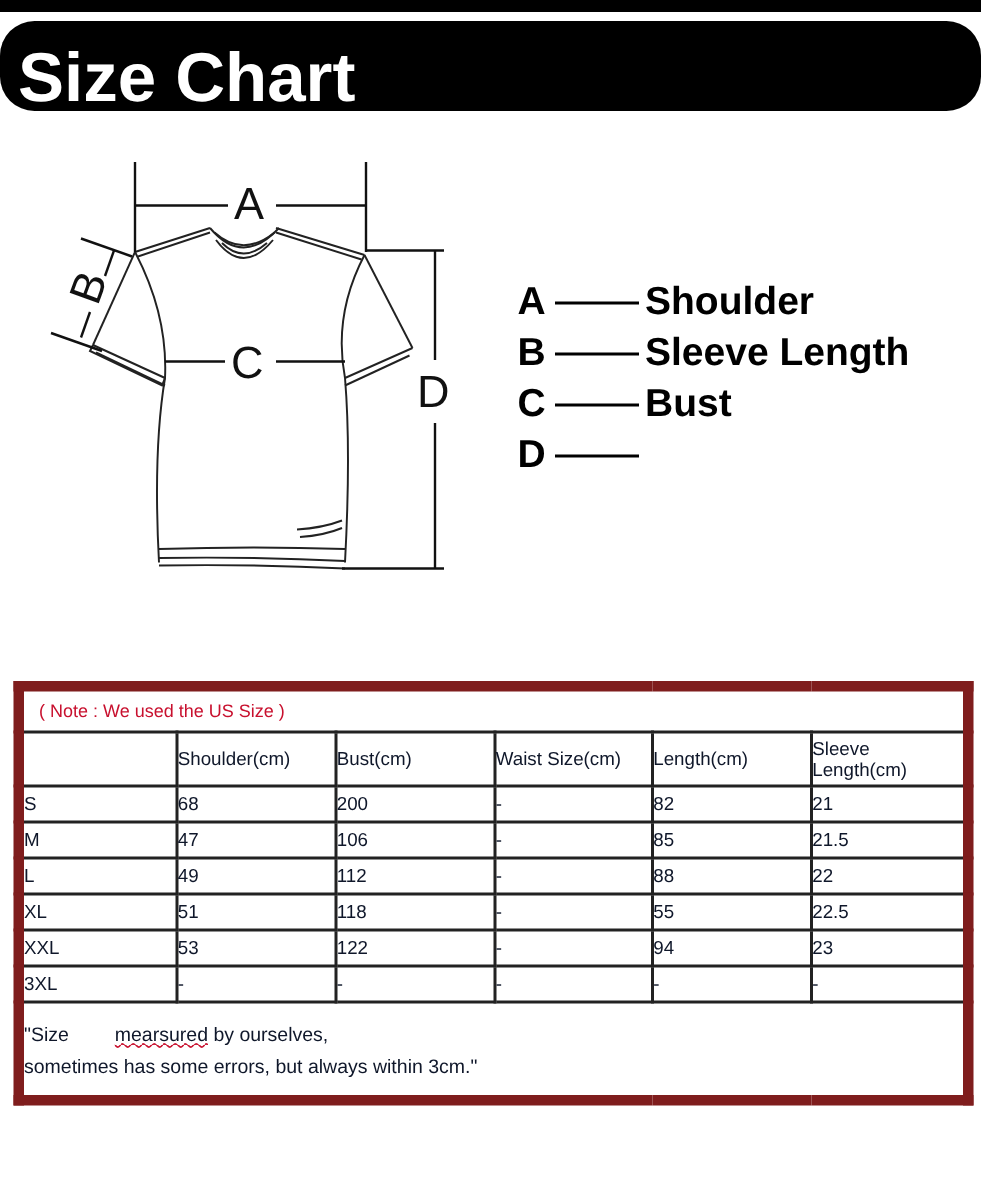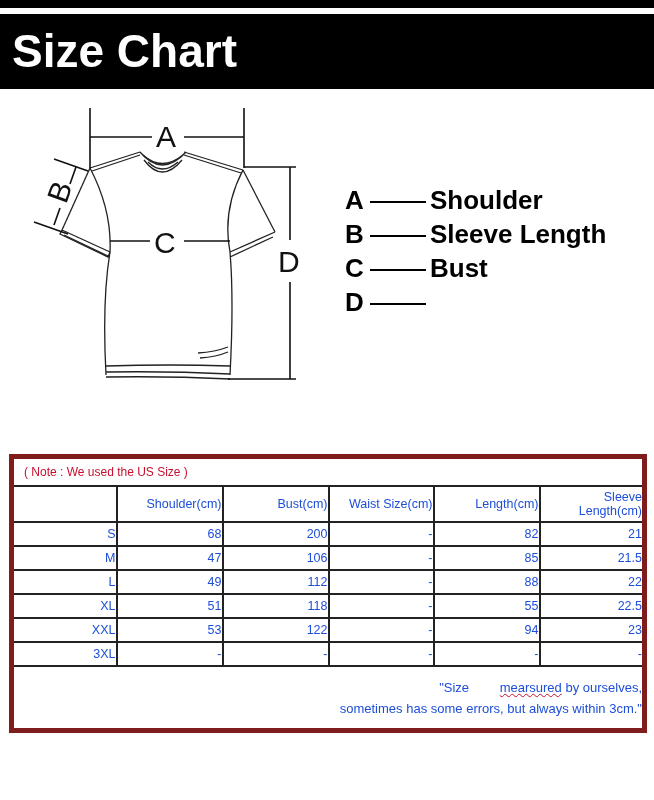"Size Chart" .title-bar { border-radius: none -> 23px; height: 75px -> 60px }
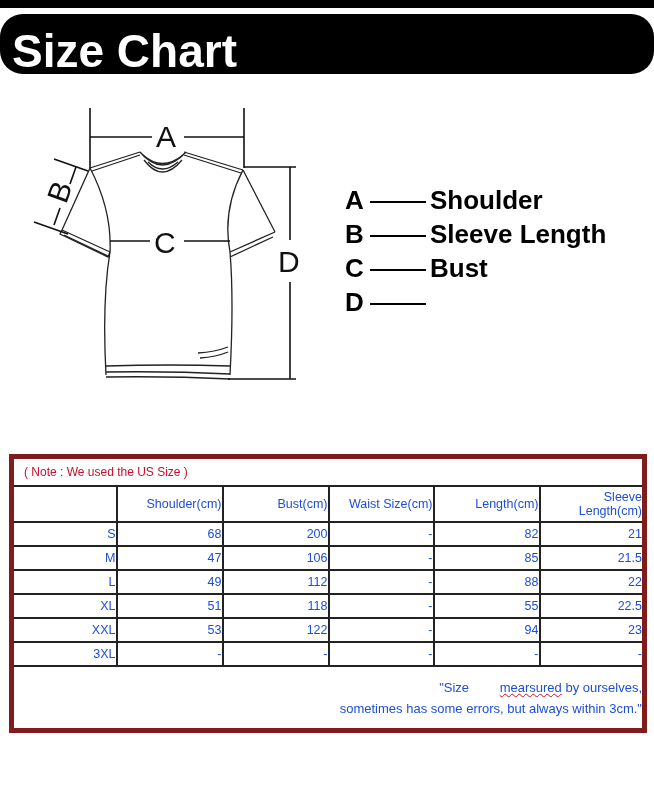"( Note : We used" .size-table { border: 5px solid #7f1d1d -> 7px solid #7f1d1d }
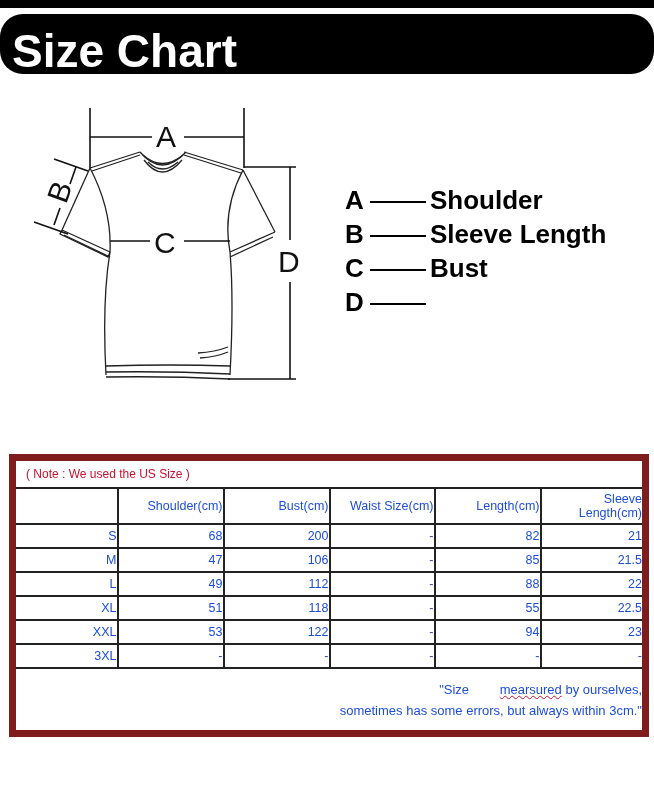"Shoulder(cm)" .size-table td { color: #1d4ed8 -> #0f172a; text-align: right -> left }
